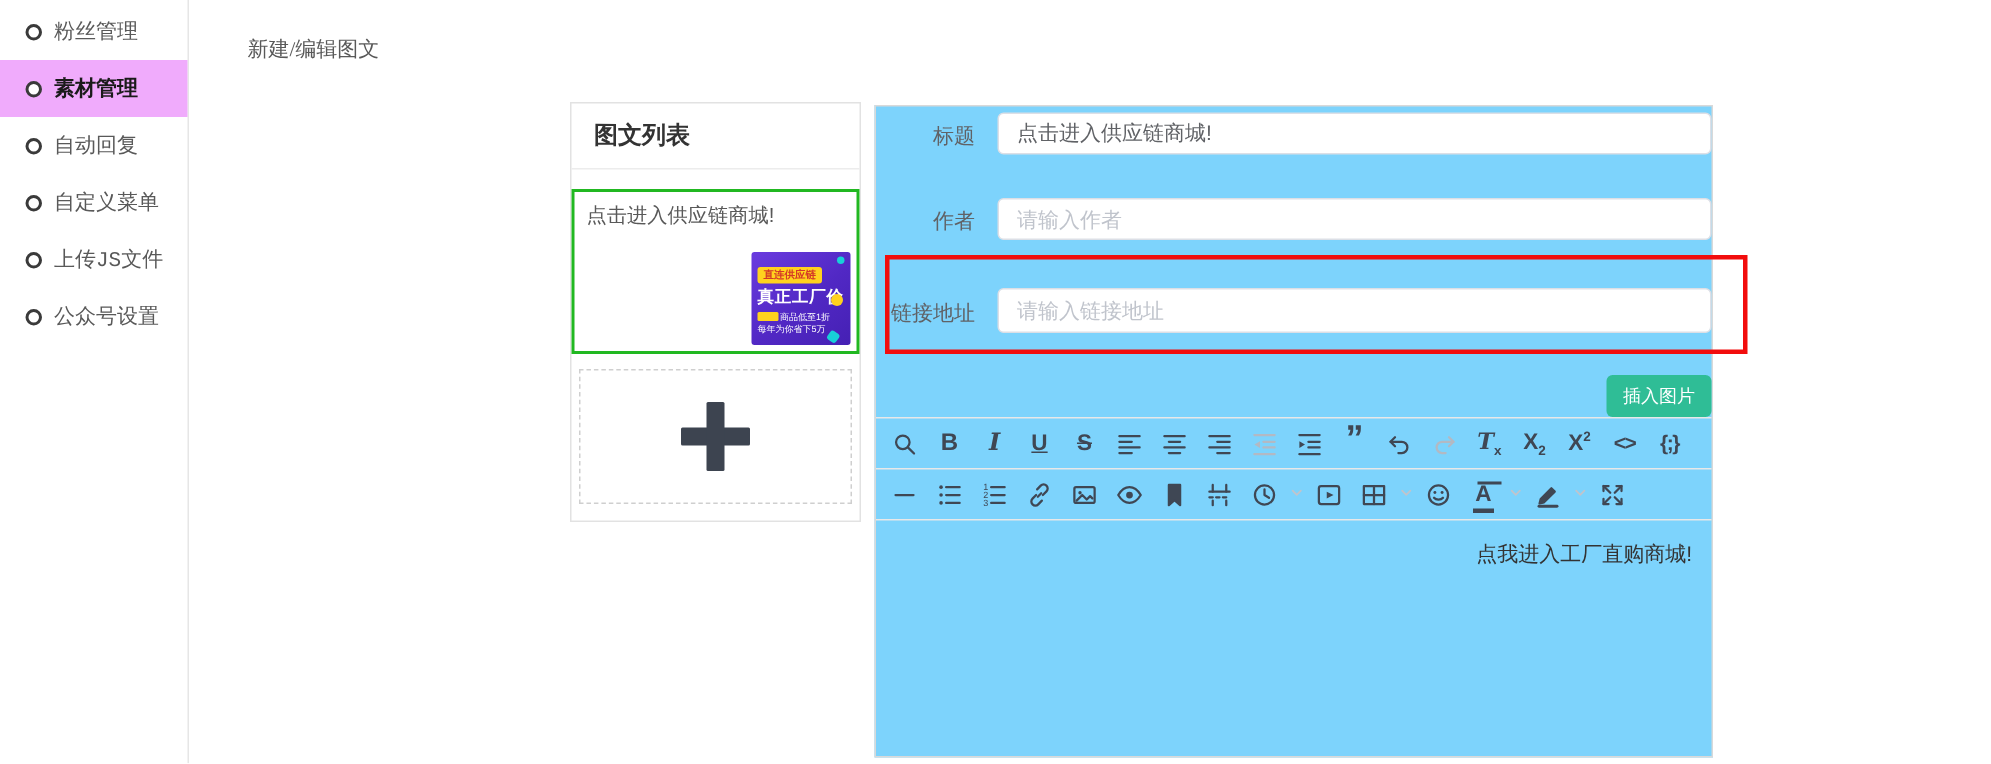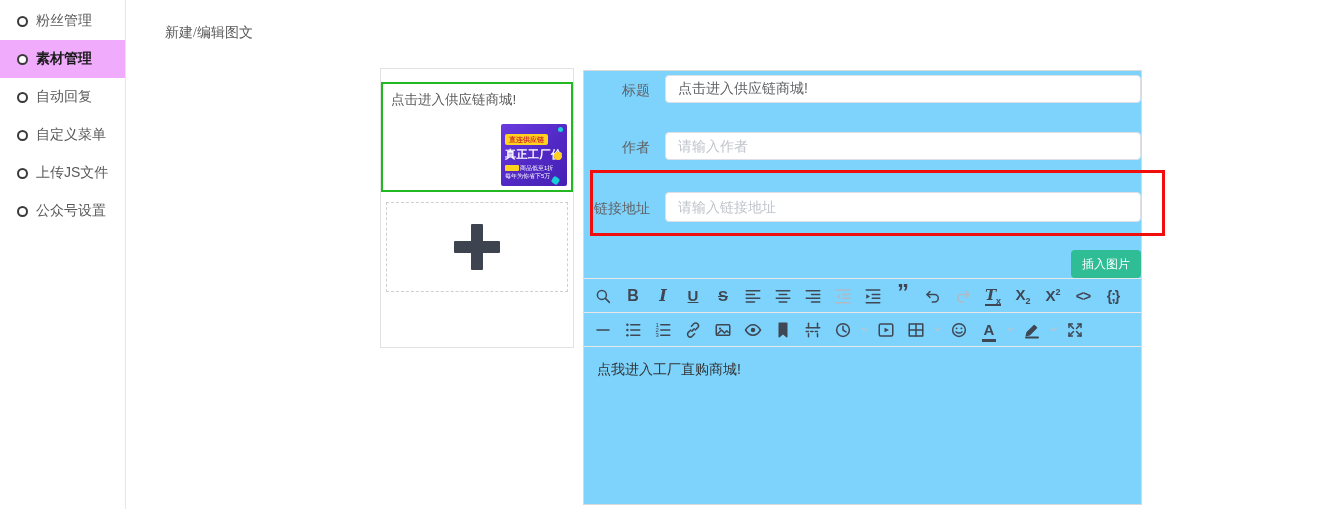"粉丝管理" .sidebar { font-family: none -> Liberation Mono, monospace }
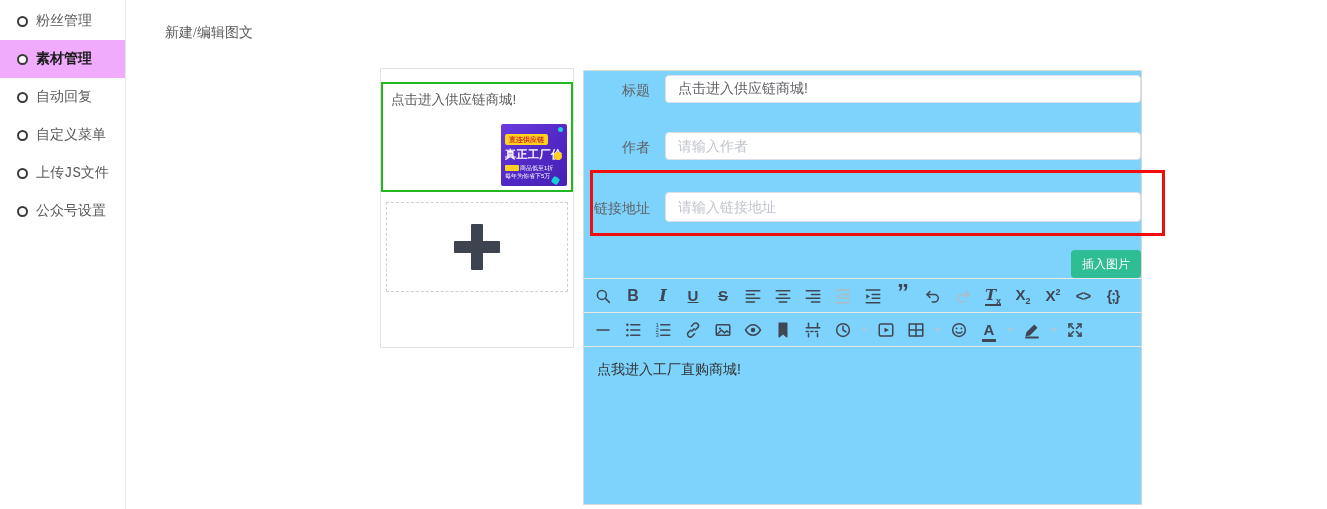"图文列表" div.list-head { html: none -> <div>图文列表</div> }
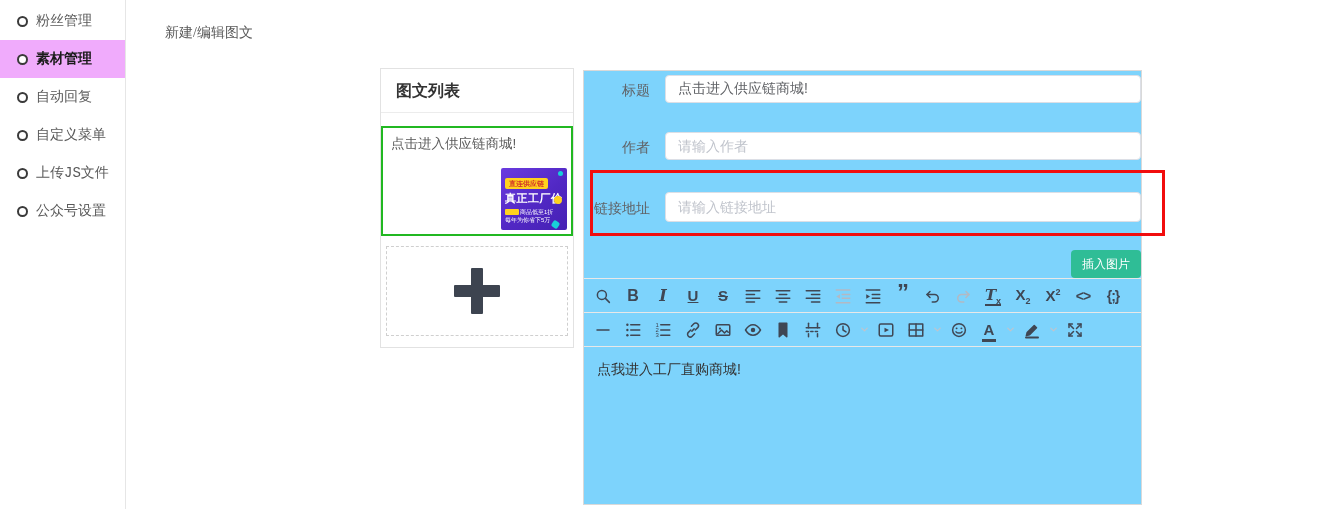"Tx" .tI.cf { padding-bottom: 0 -> 18px }
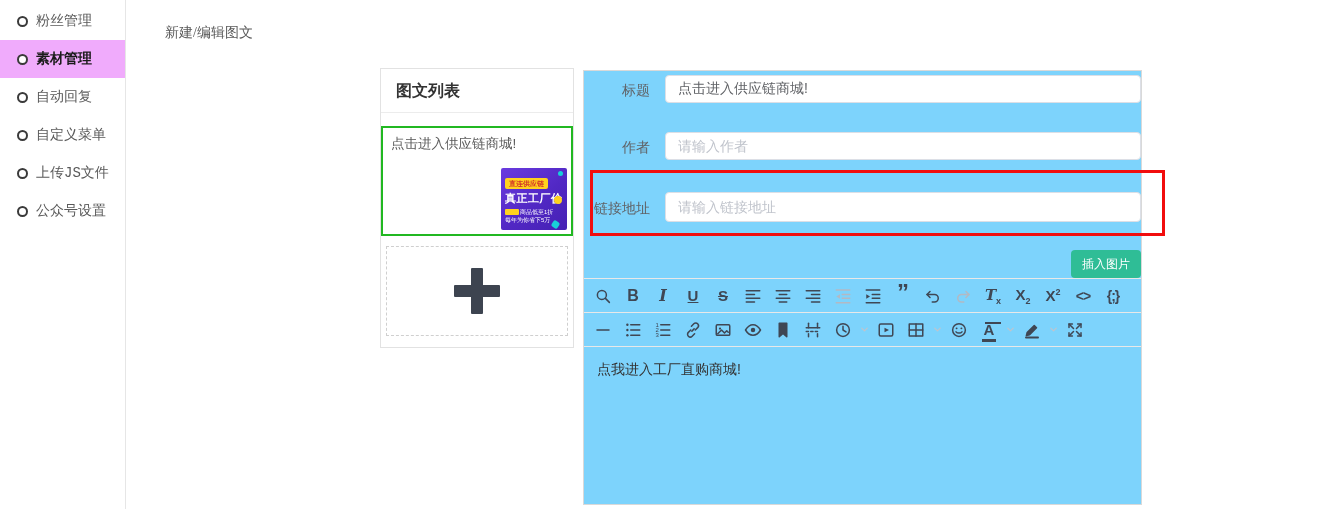"点我进入工厂直购商城!" .editor-body { text-align: none -> right }
